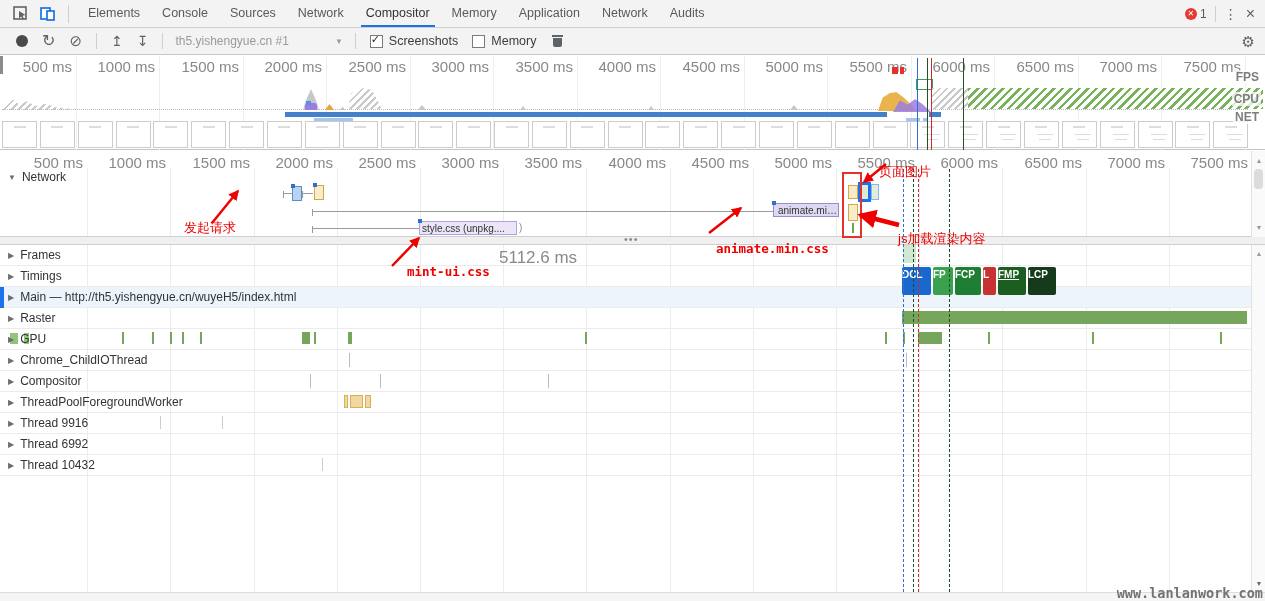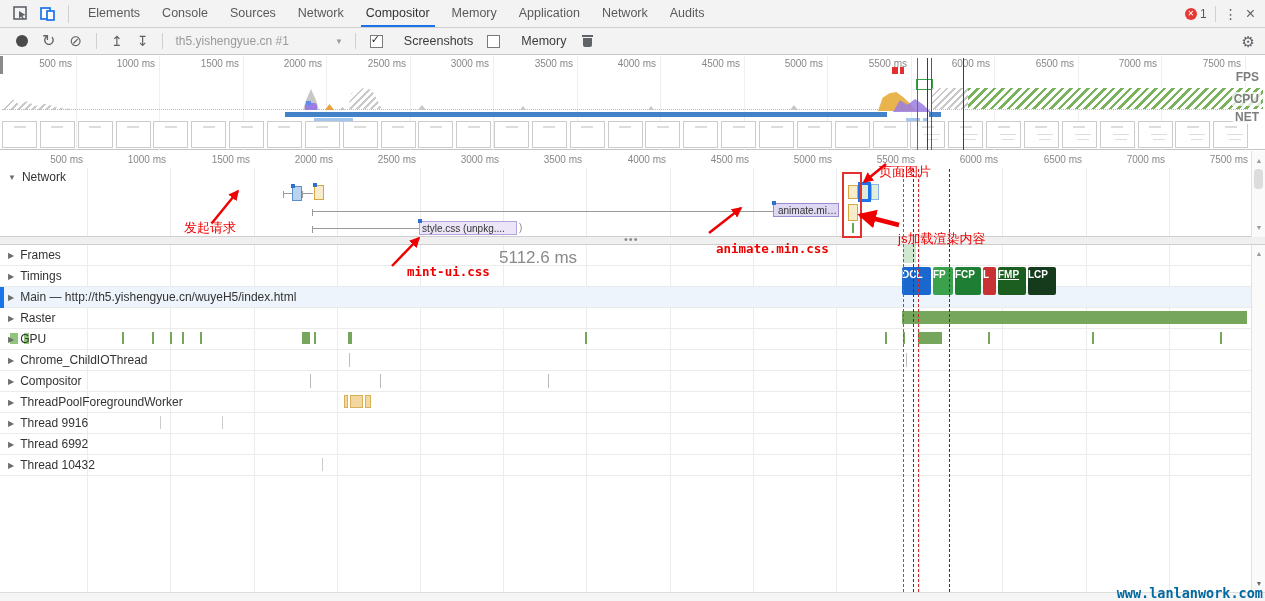"Screenshots" .cblbl { gap: 21px -> 6px }
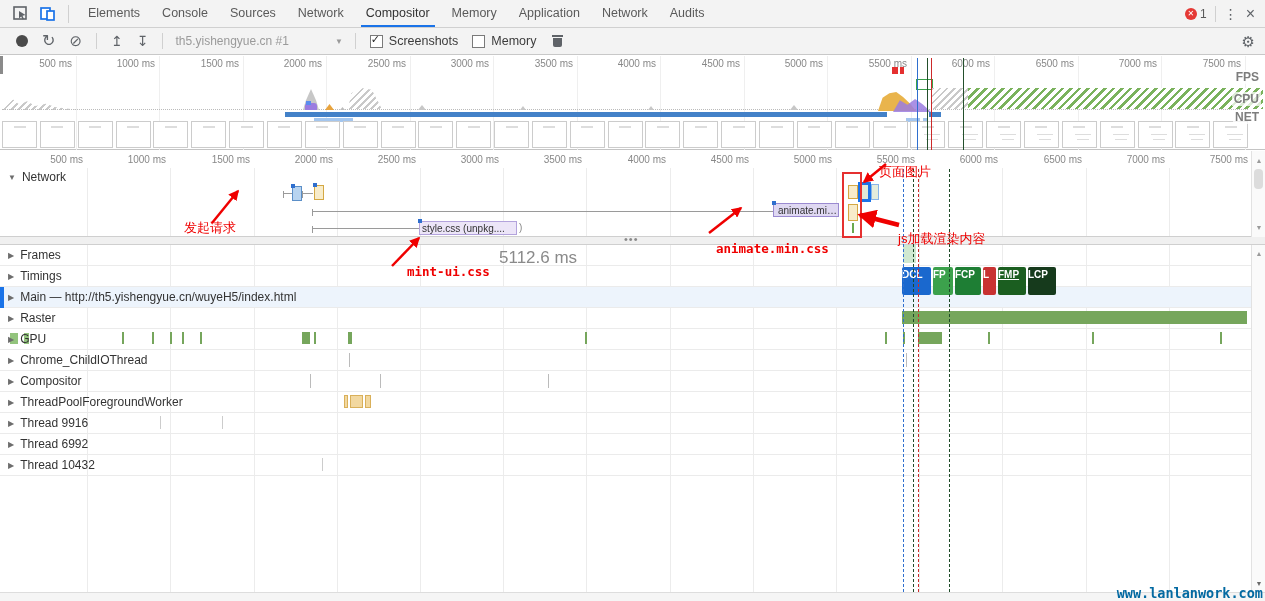"500 ms" .rlabel { font-size: 10px -> 15px }
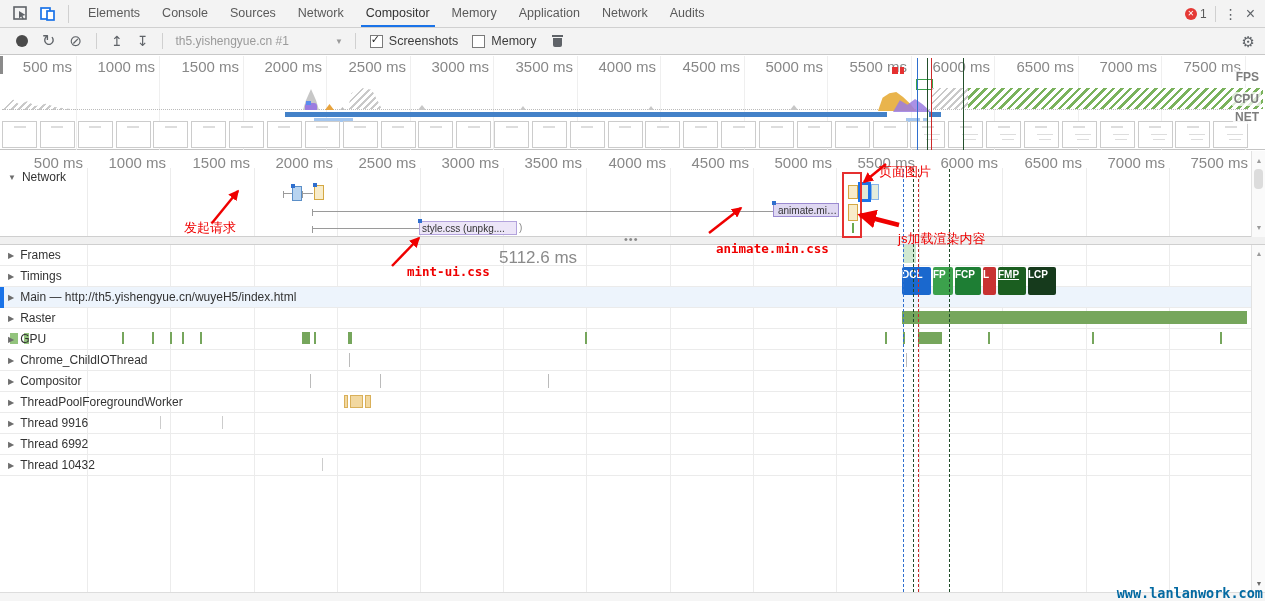"www.lanlanwork.com" .wm-red { color: #0369a1 -> #737373 }
